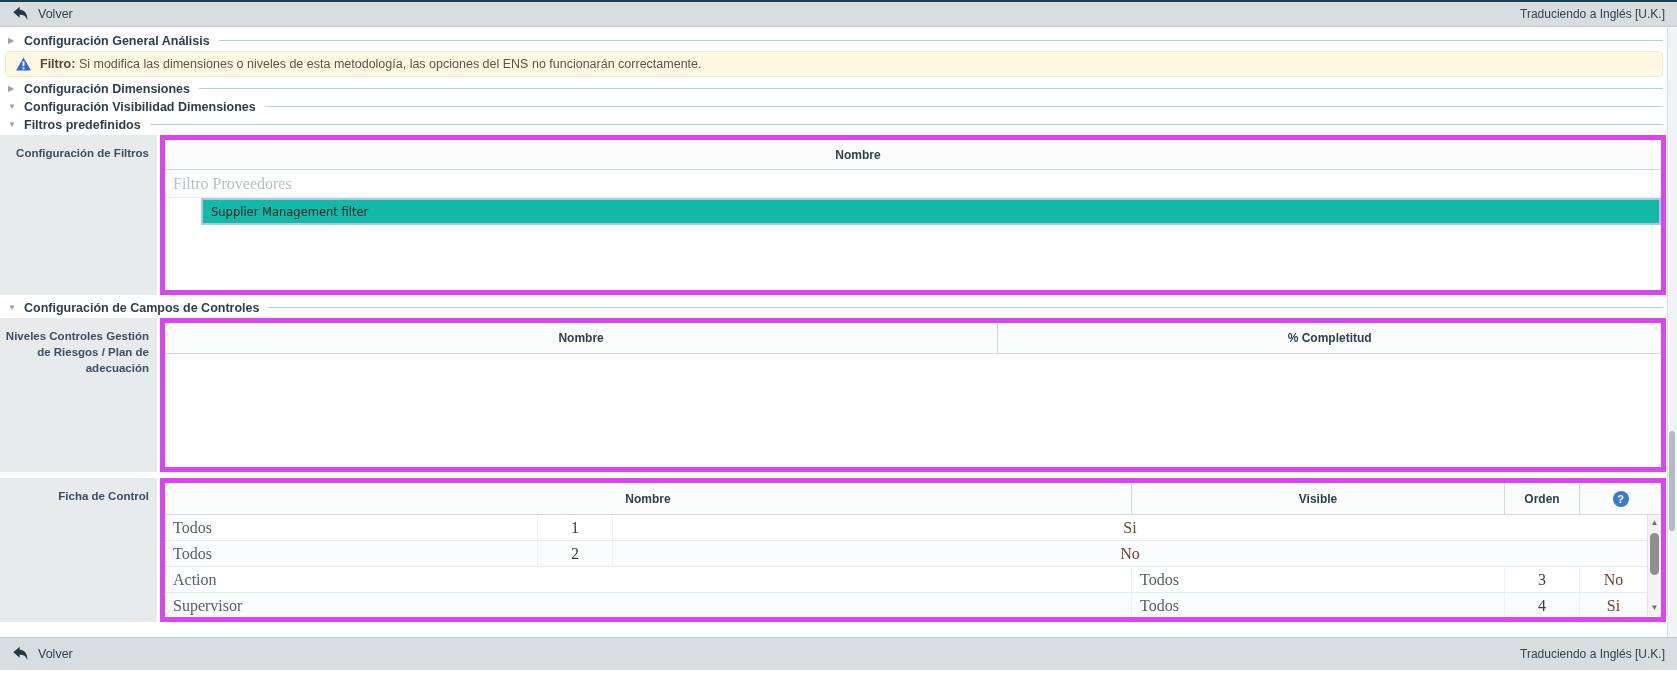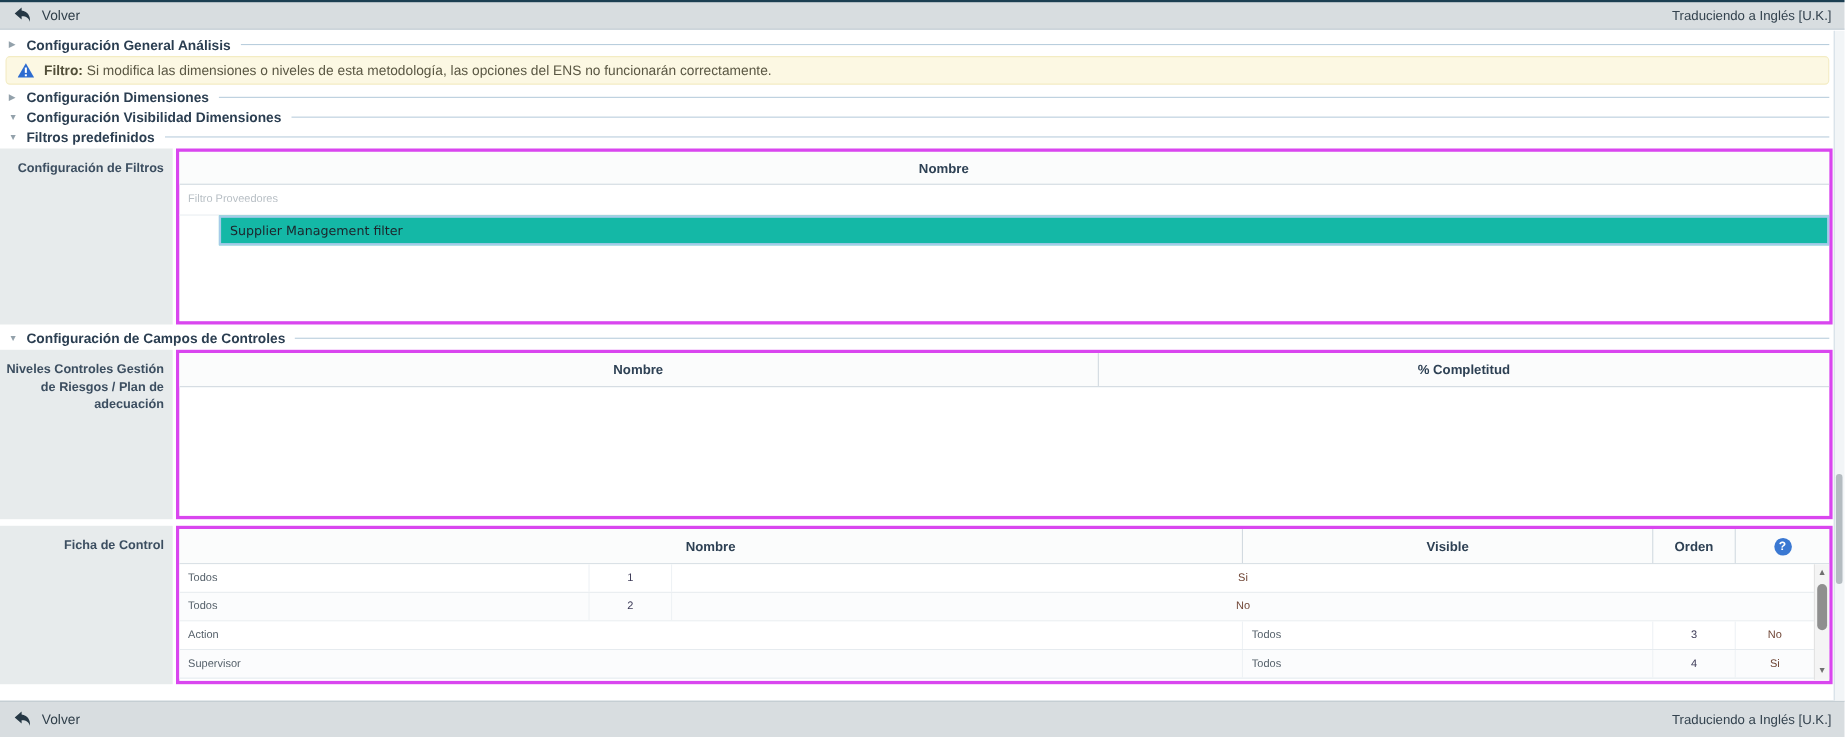"Nombre" .row-panel { border: 3px solid #d946ef -> 5px solid #d946ef }
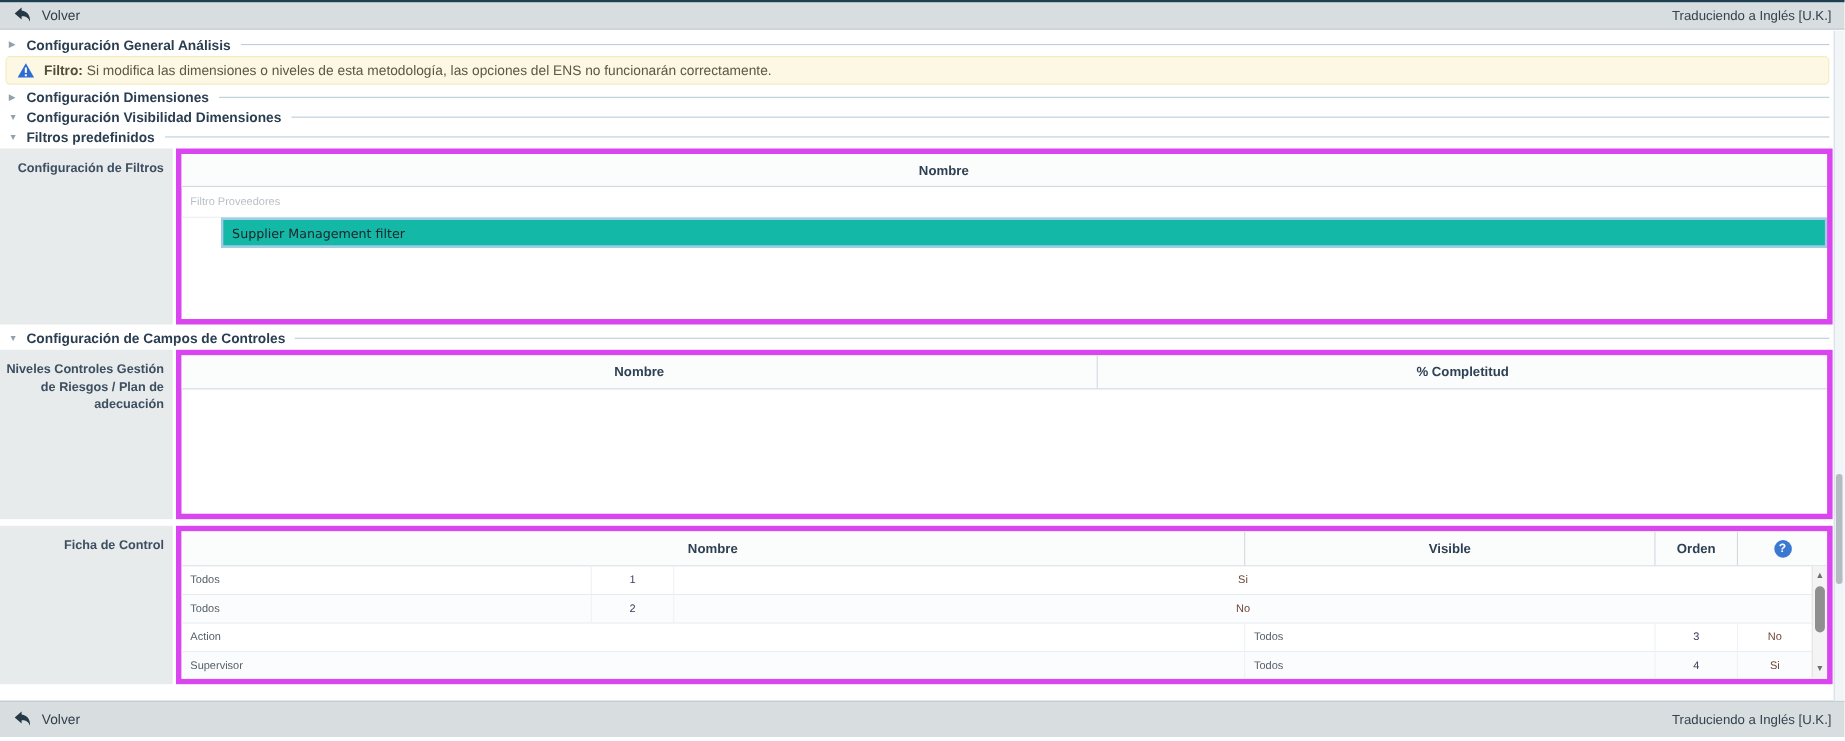"Filtro Proveedores" .t-row { font-family: none -> Liberation Serif, serif; font-size: 10px -> 16px }
